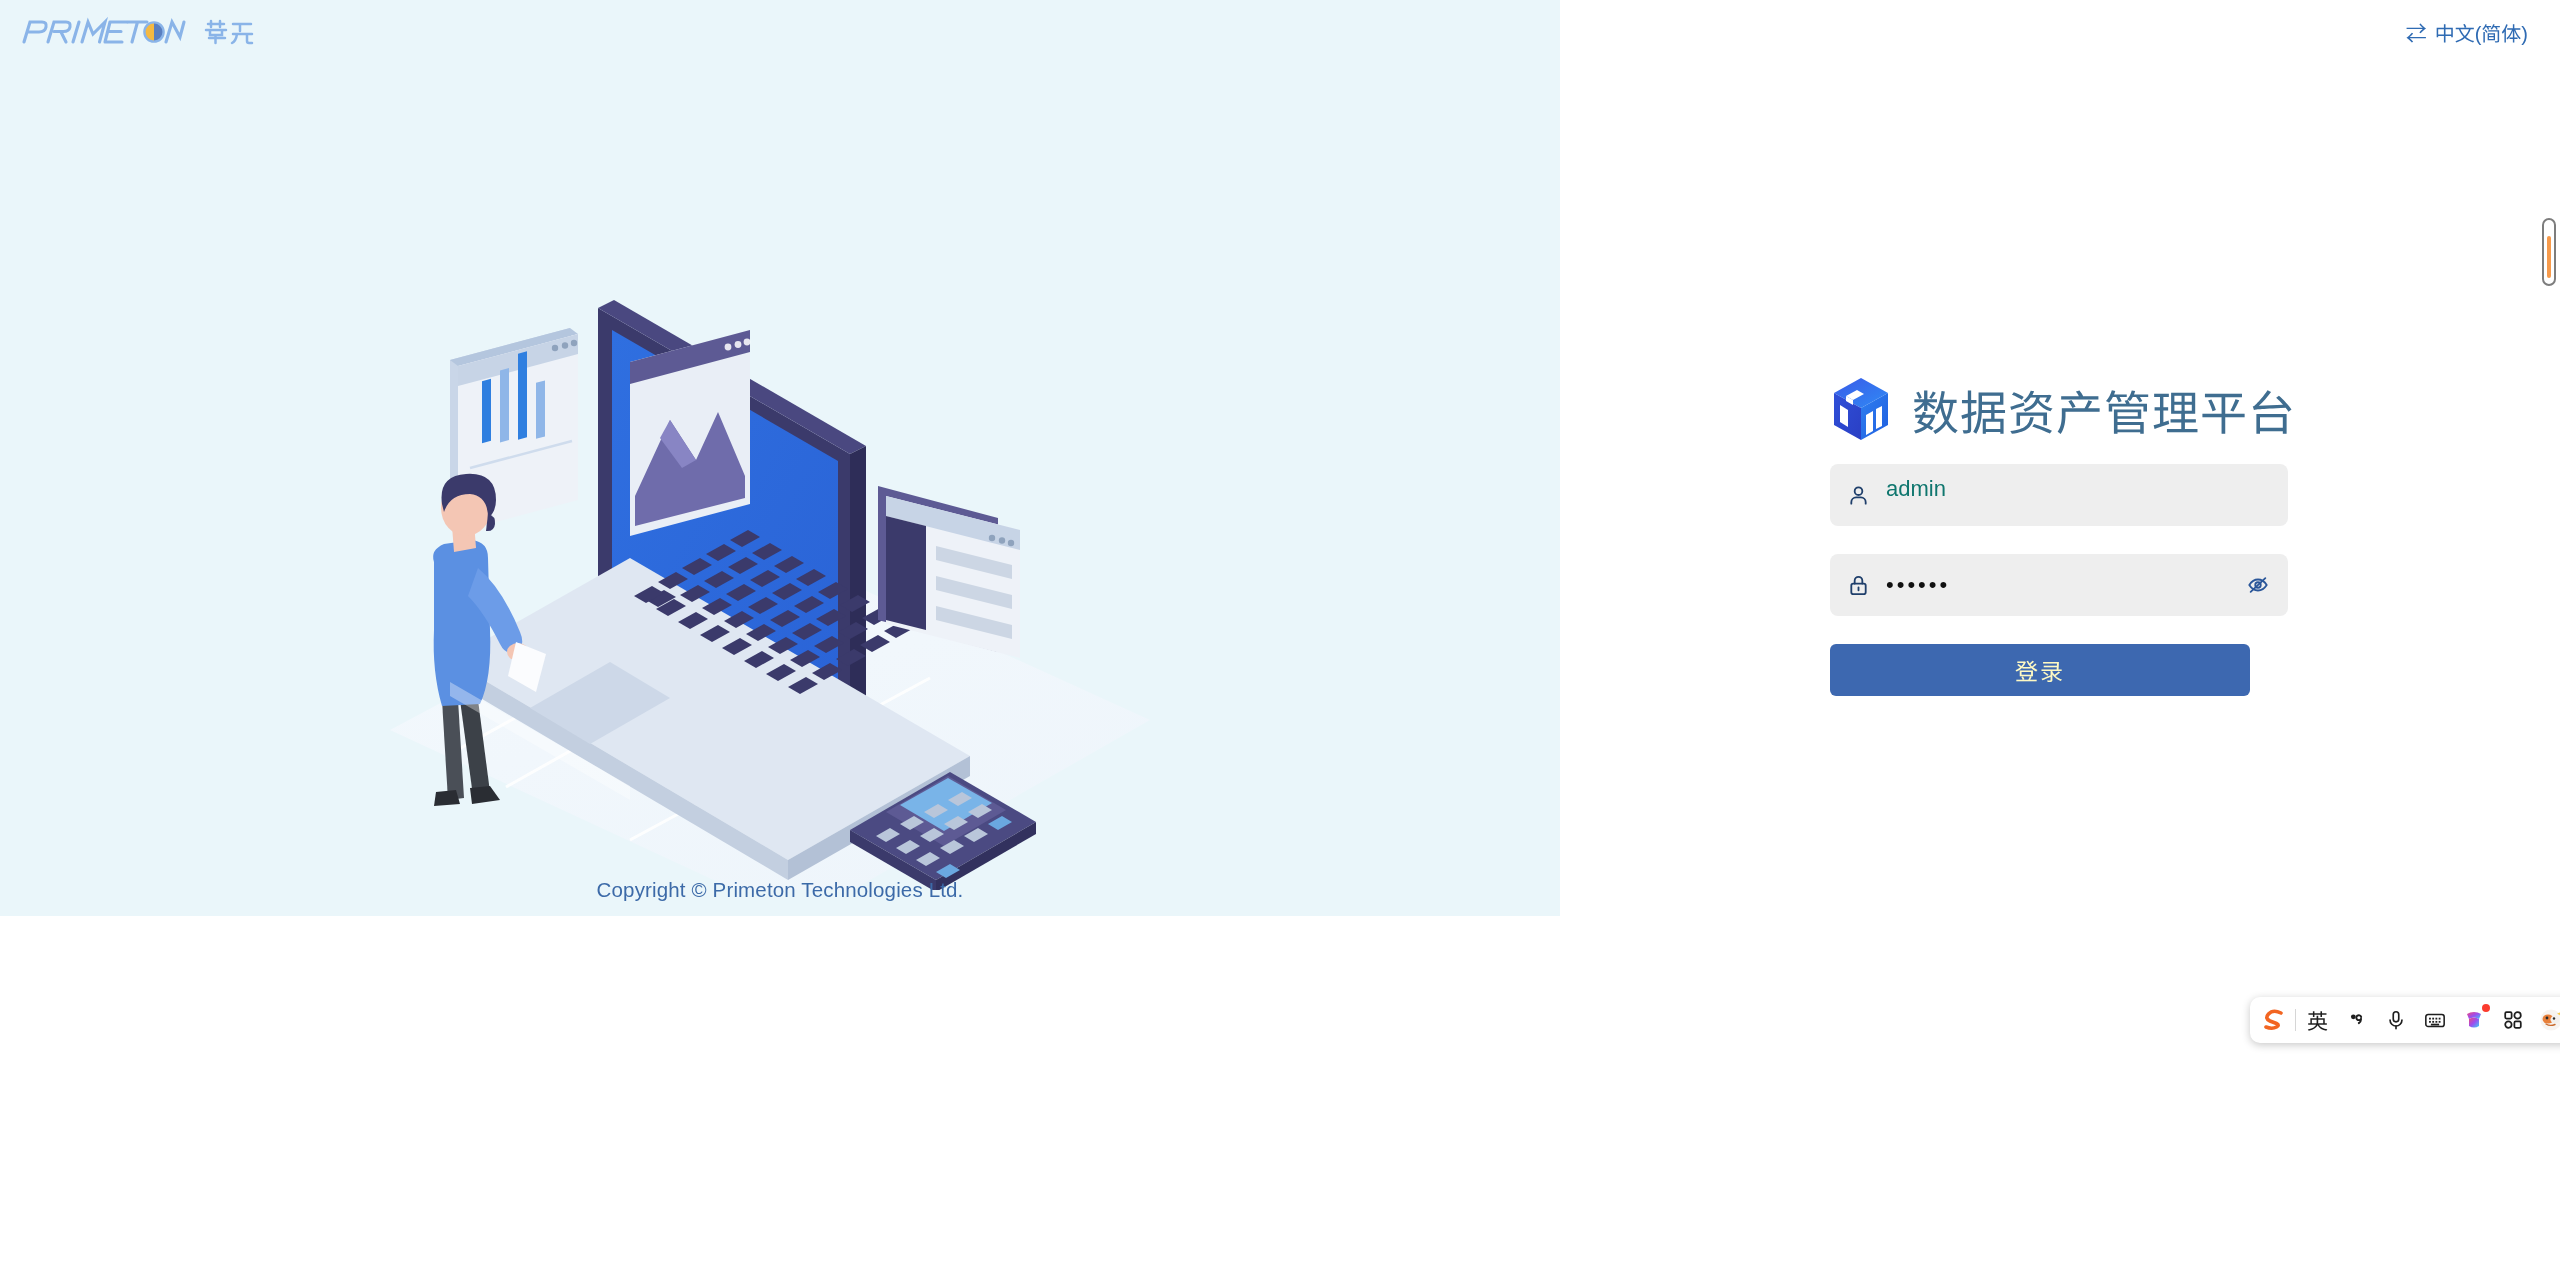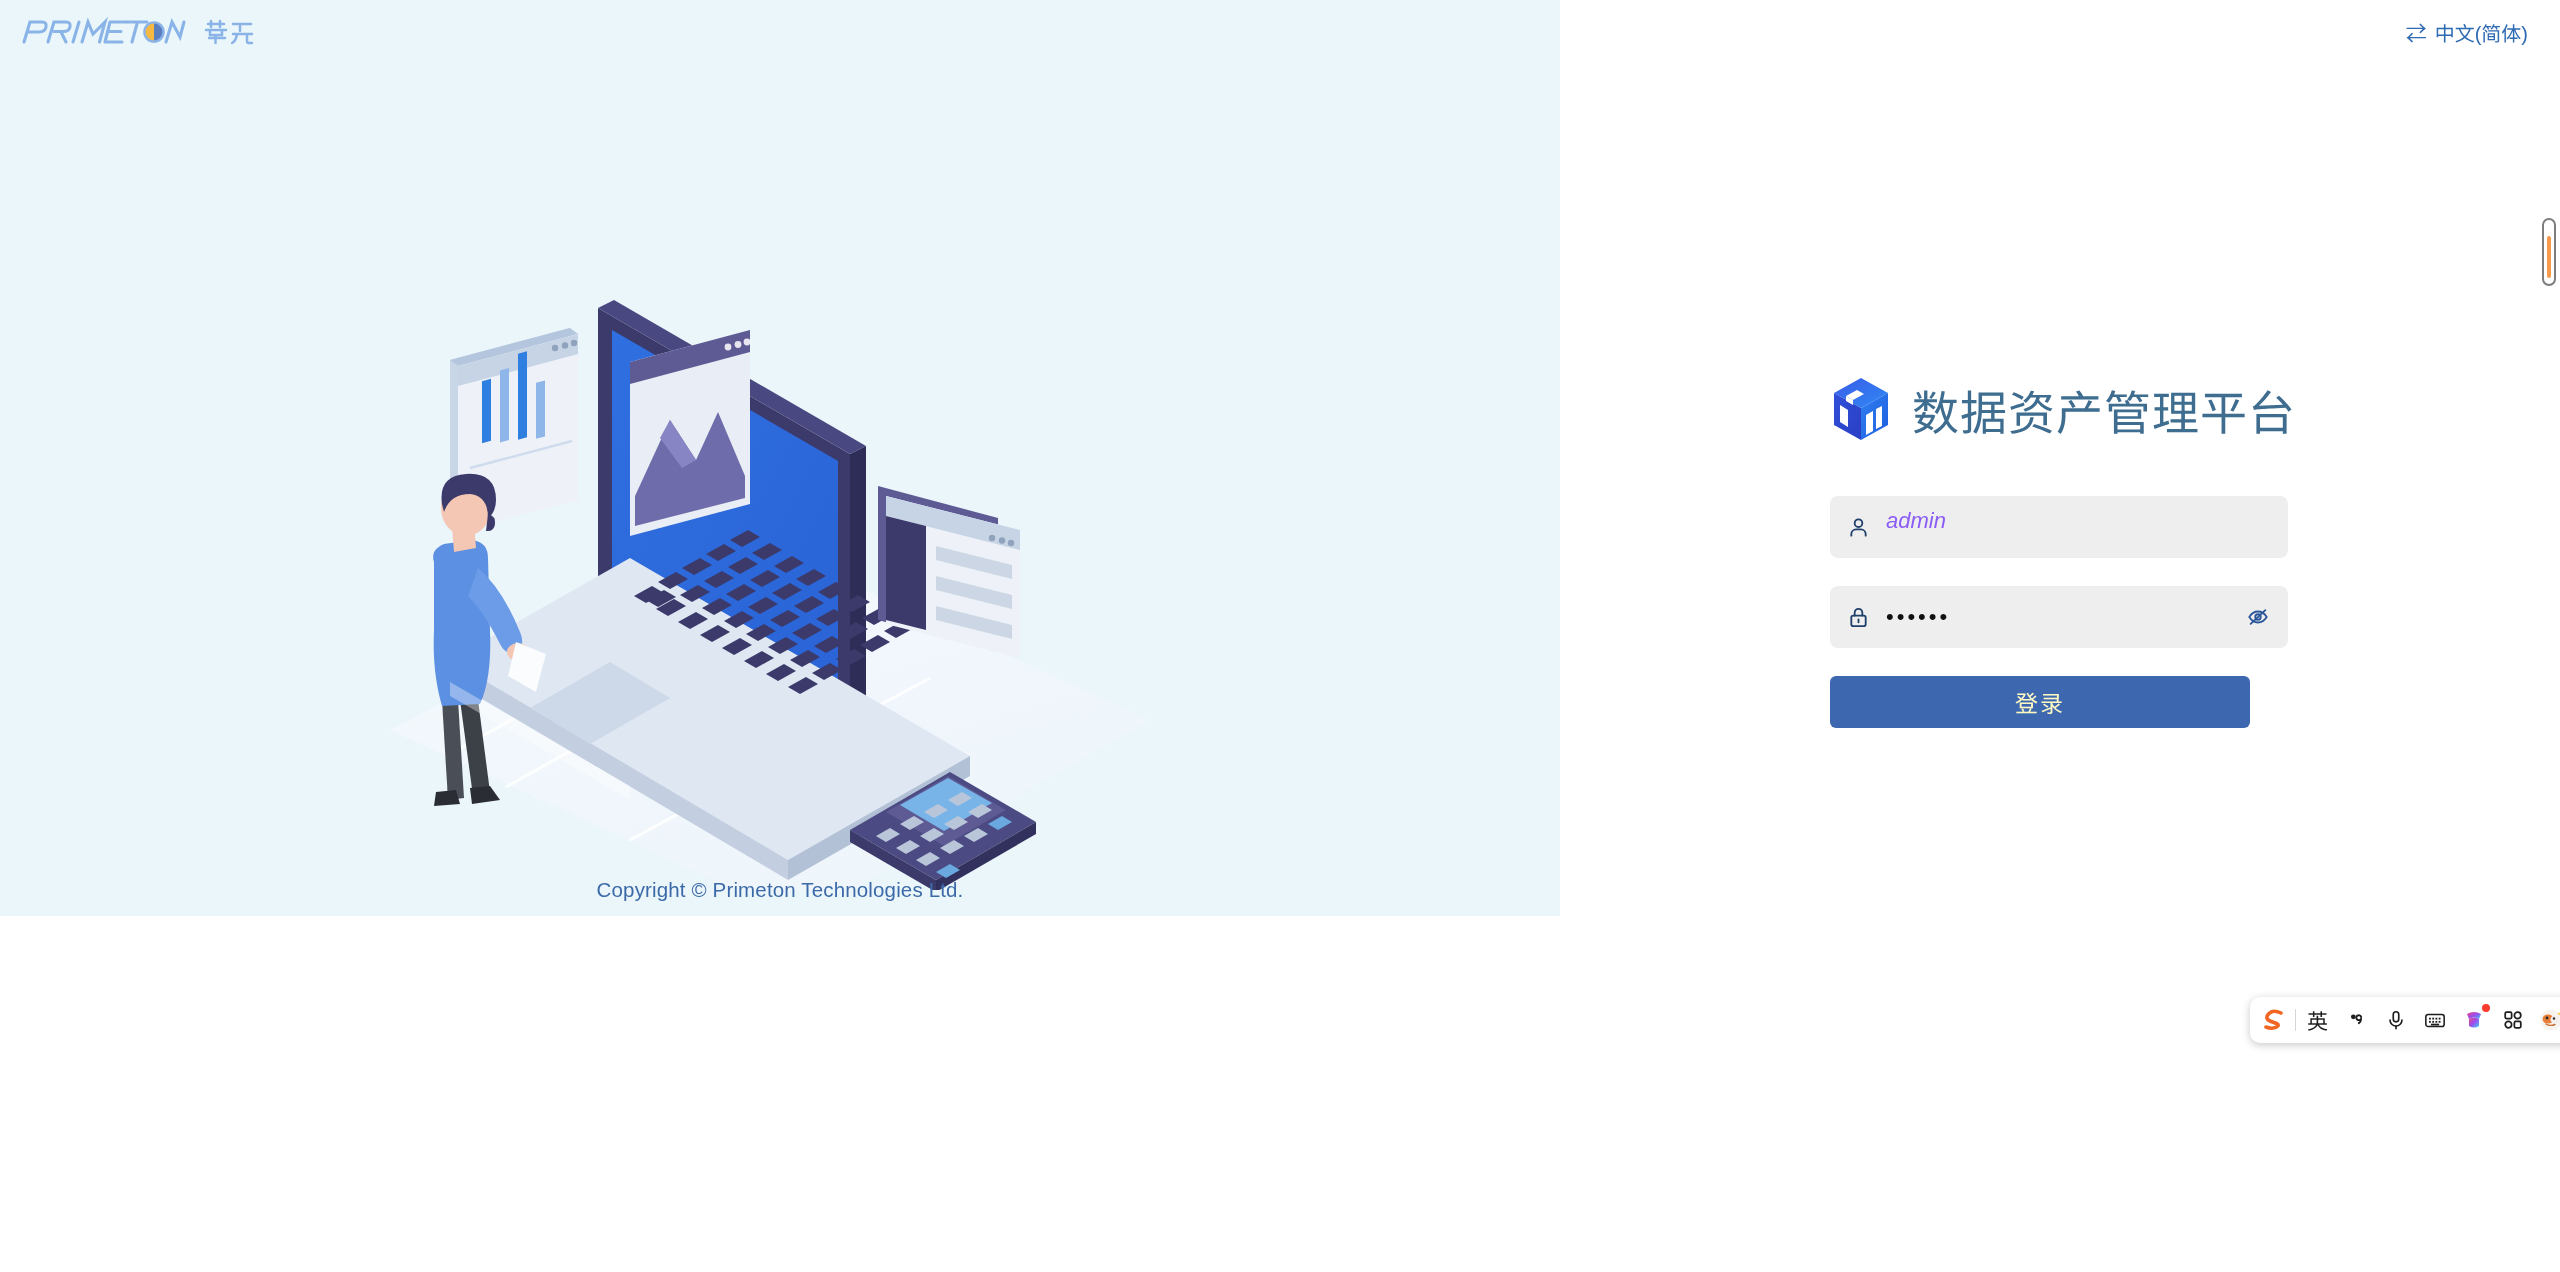"数据资产管理平台" .login-header { margin-bottom: 48px -> 16px }
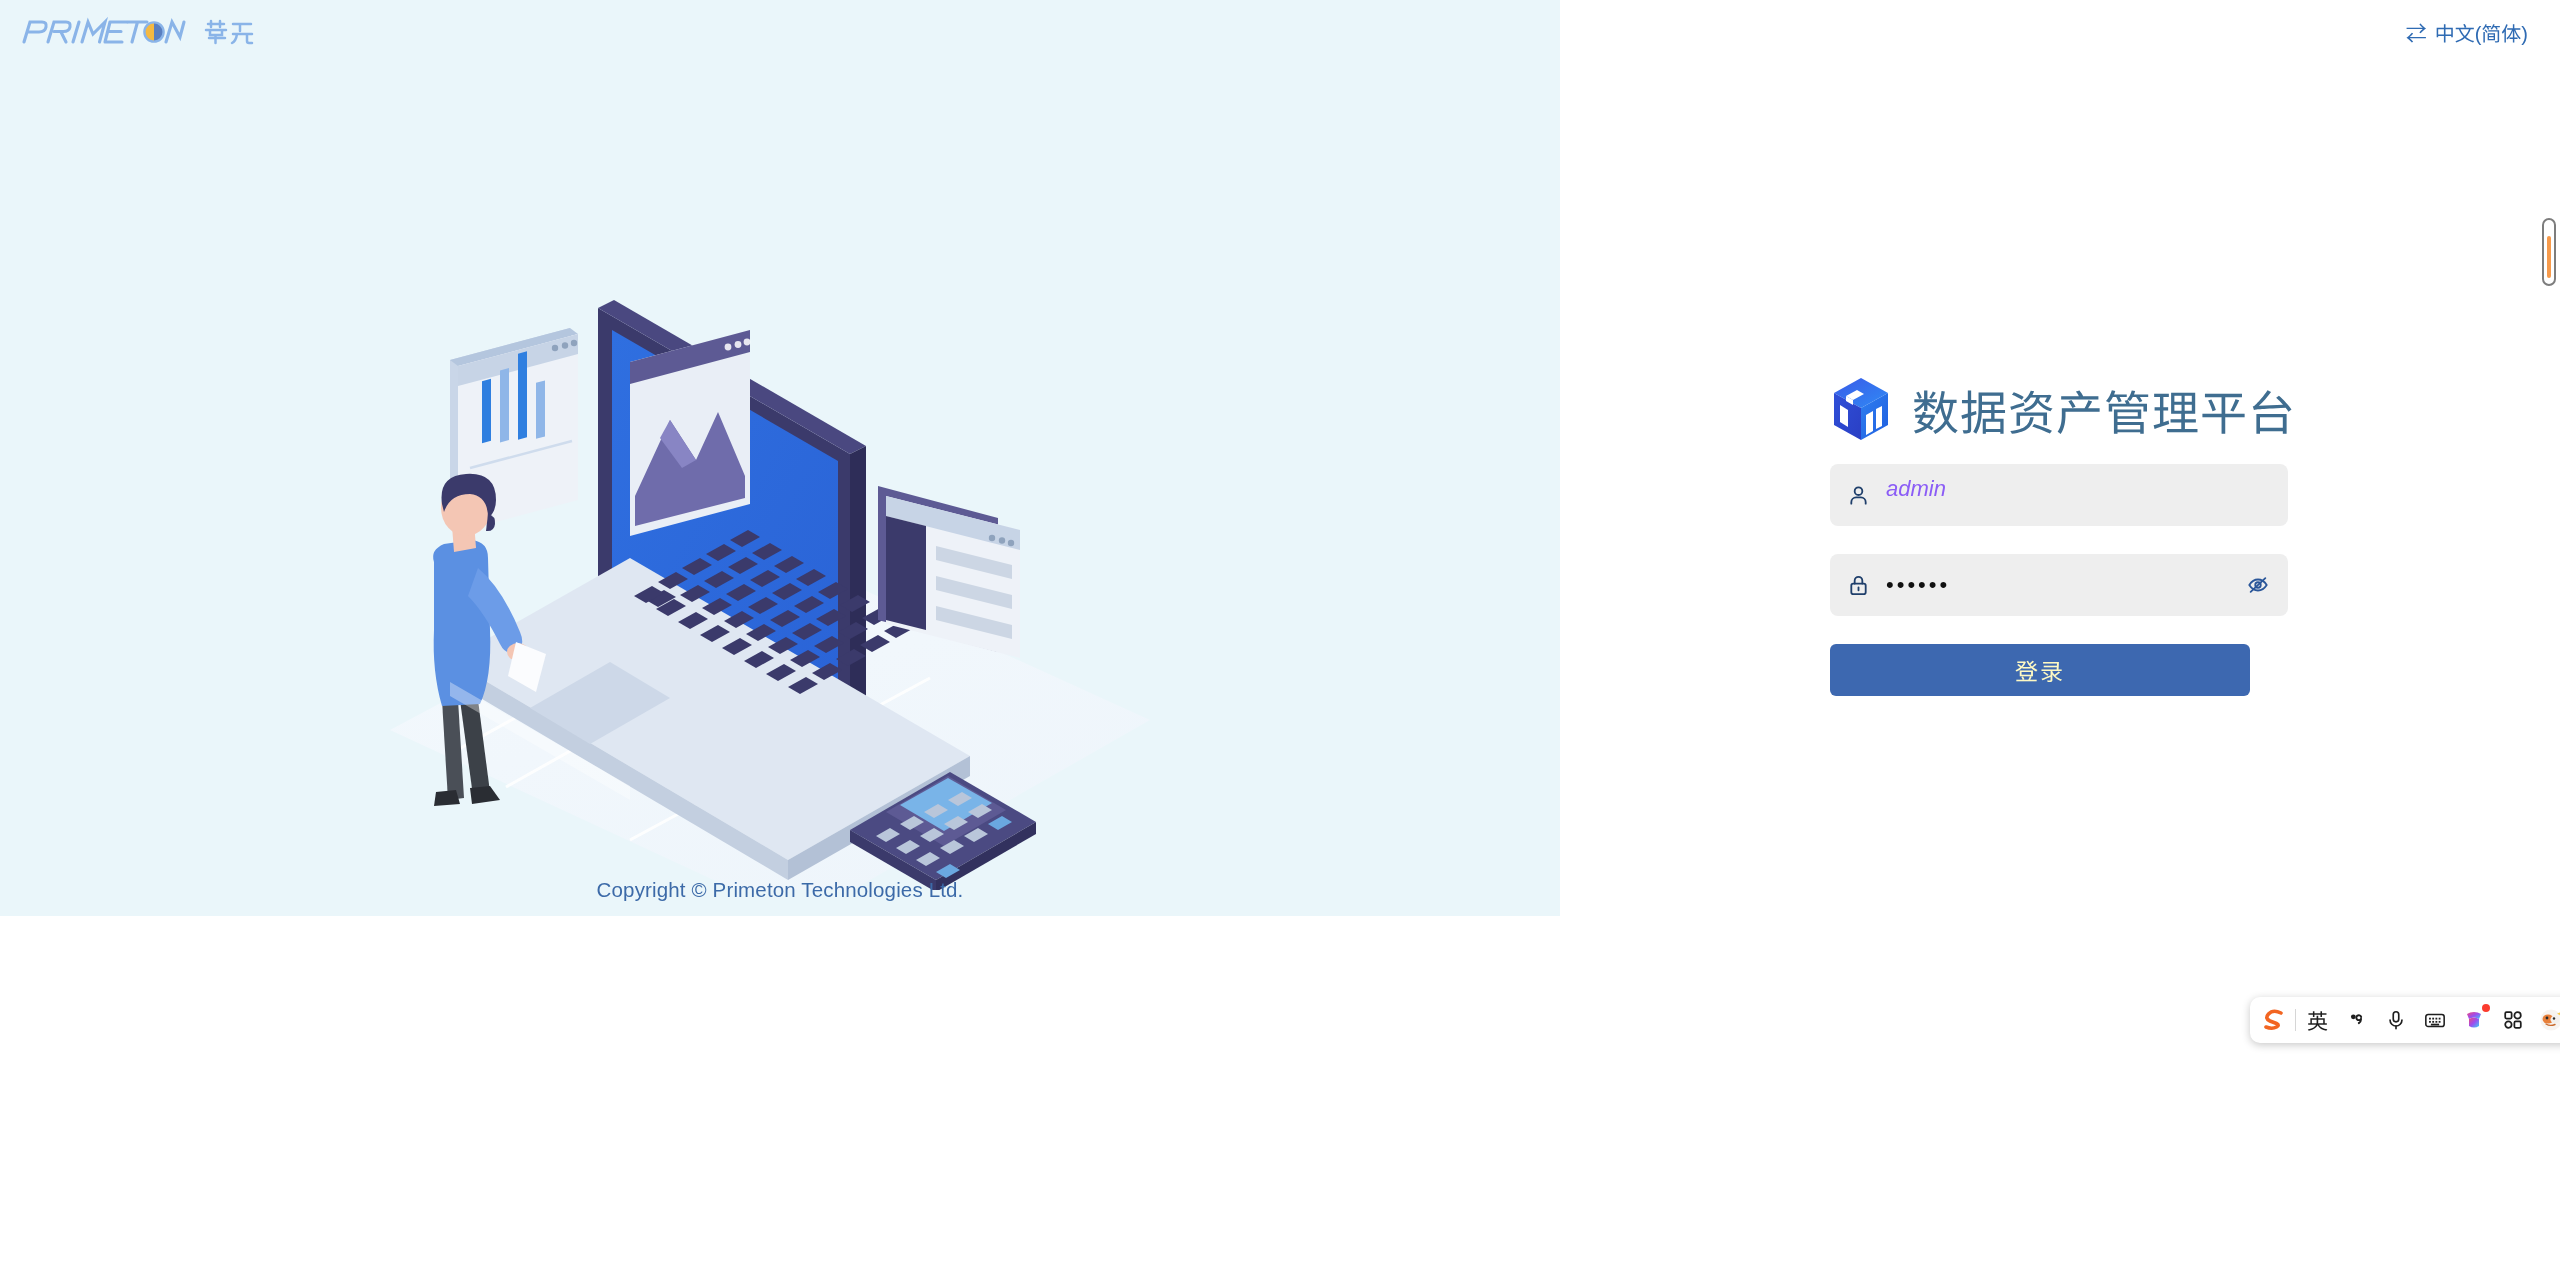"admin" .field-input { color: #8b5cf6 -> #0f766e; font-style: italic -> none }
